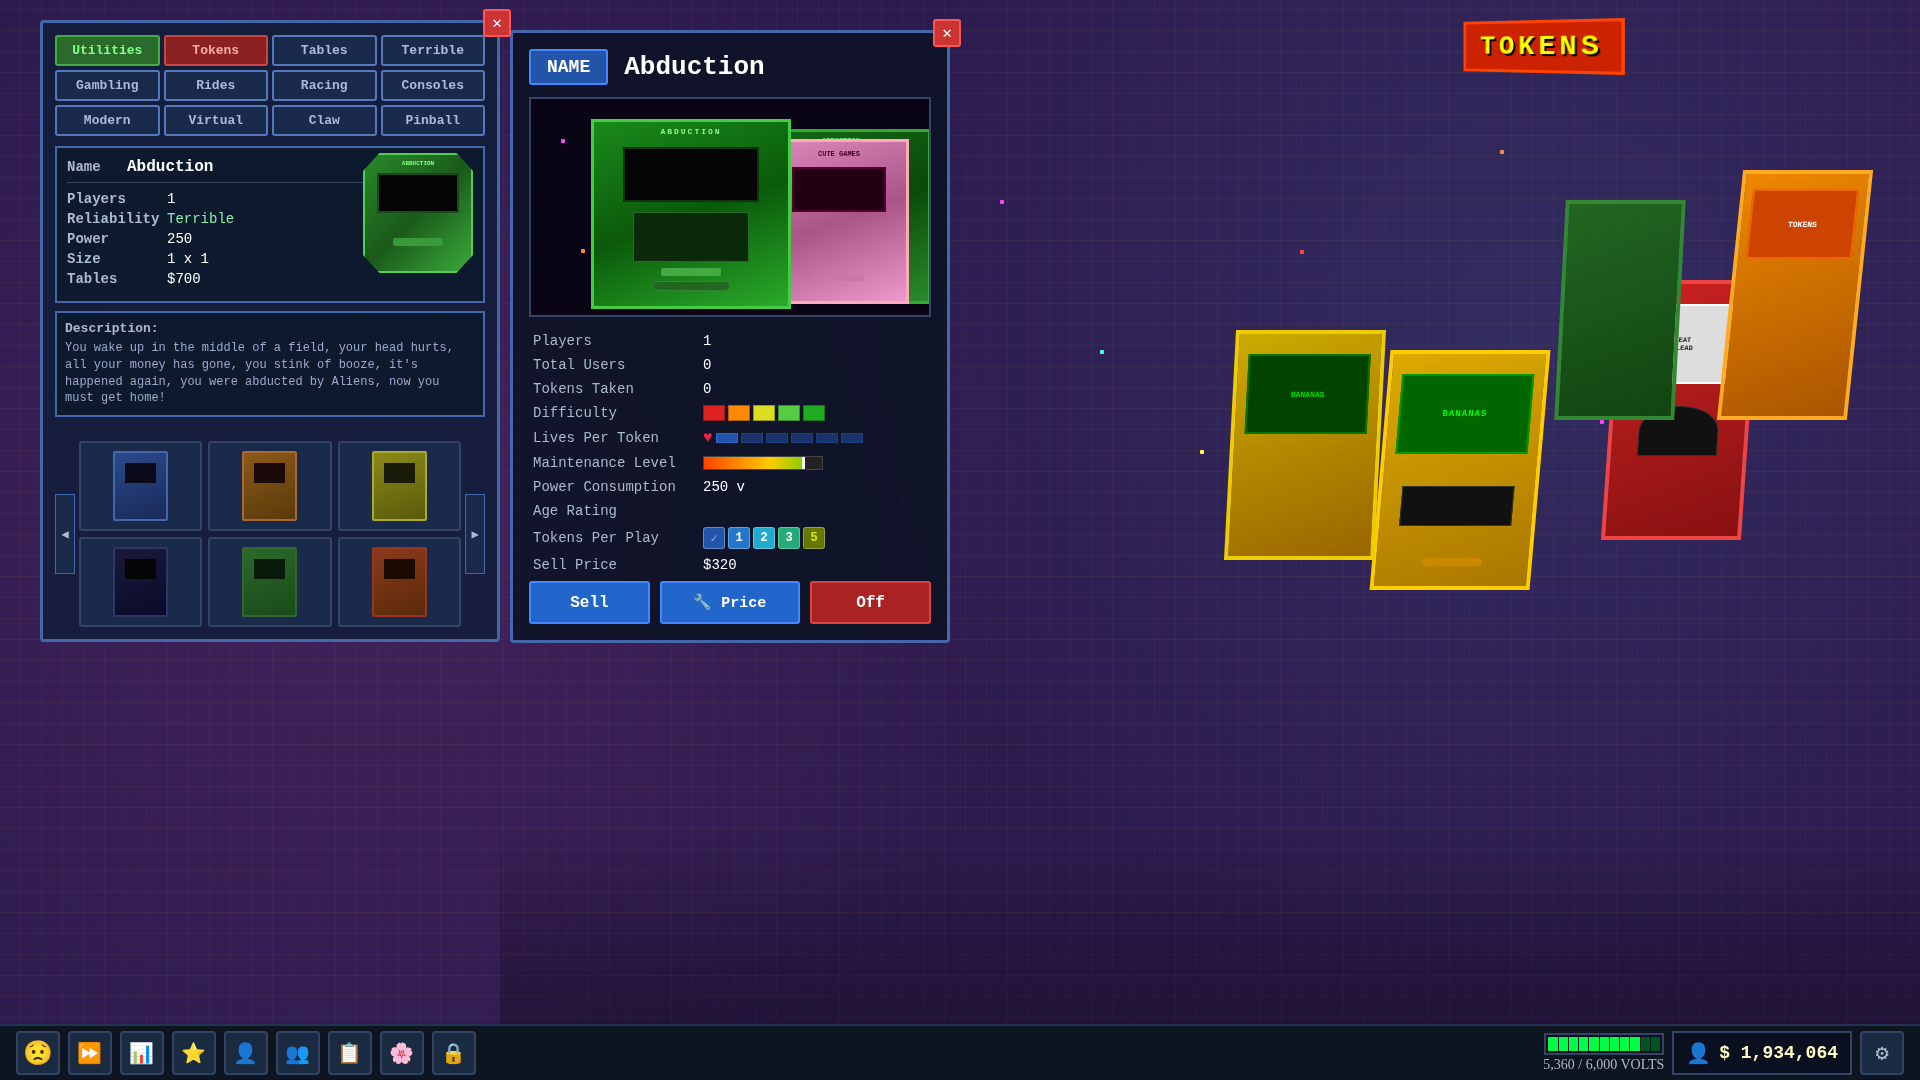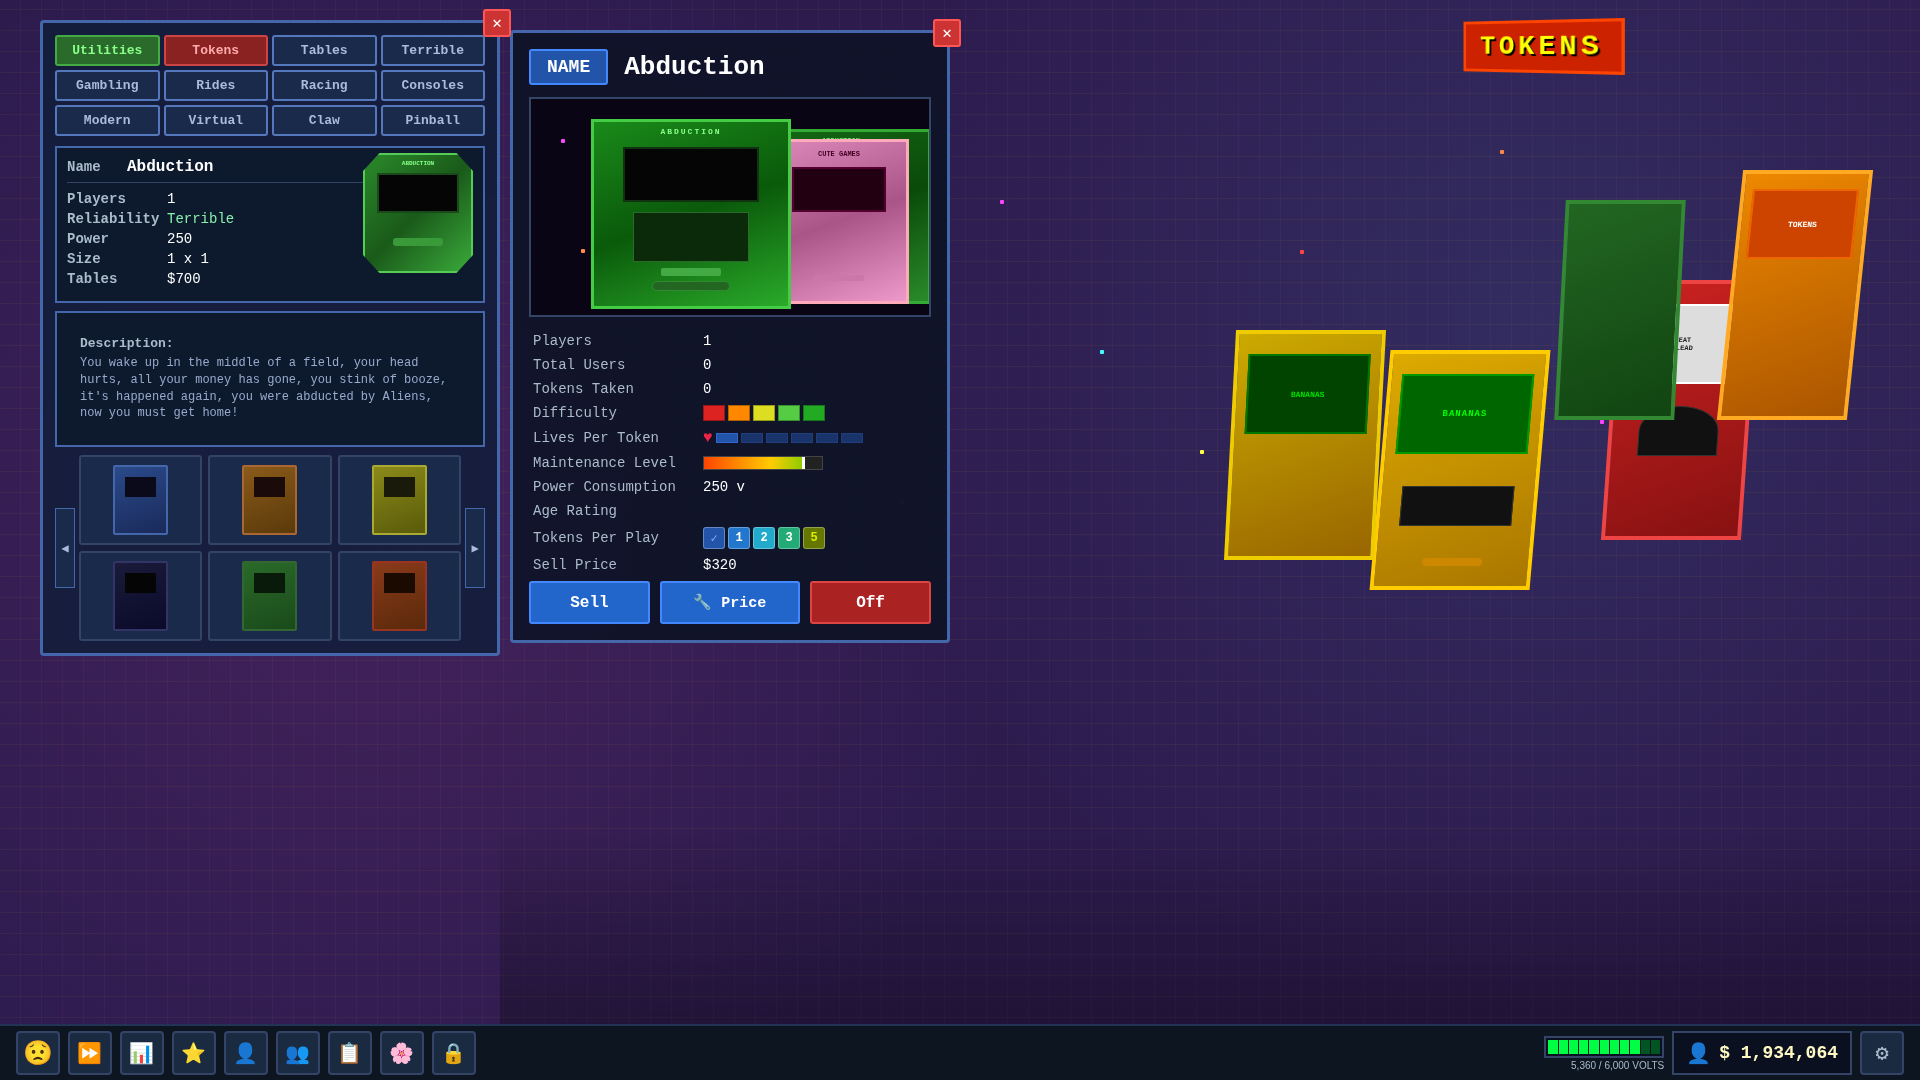"Description:" .description-box { margin-bottom: 8px -> 24px; padding: 23px -> 8px }
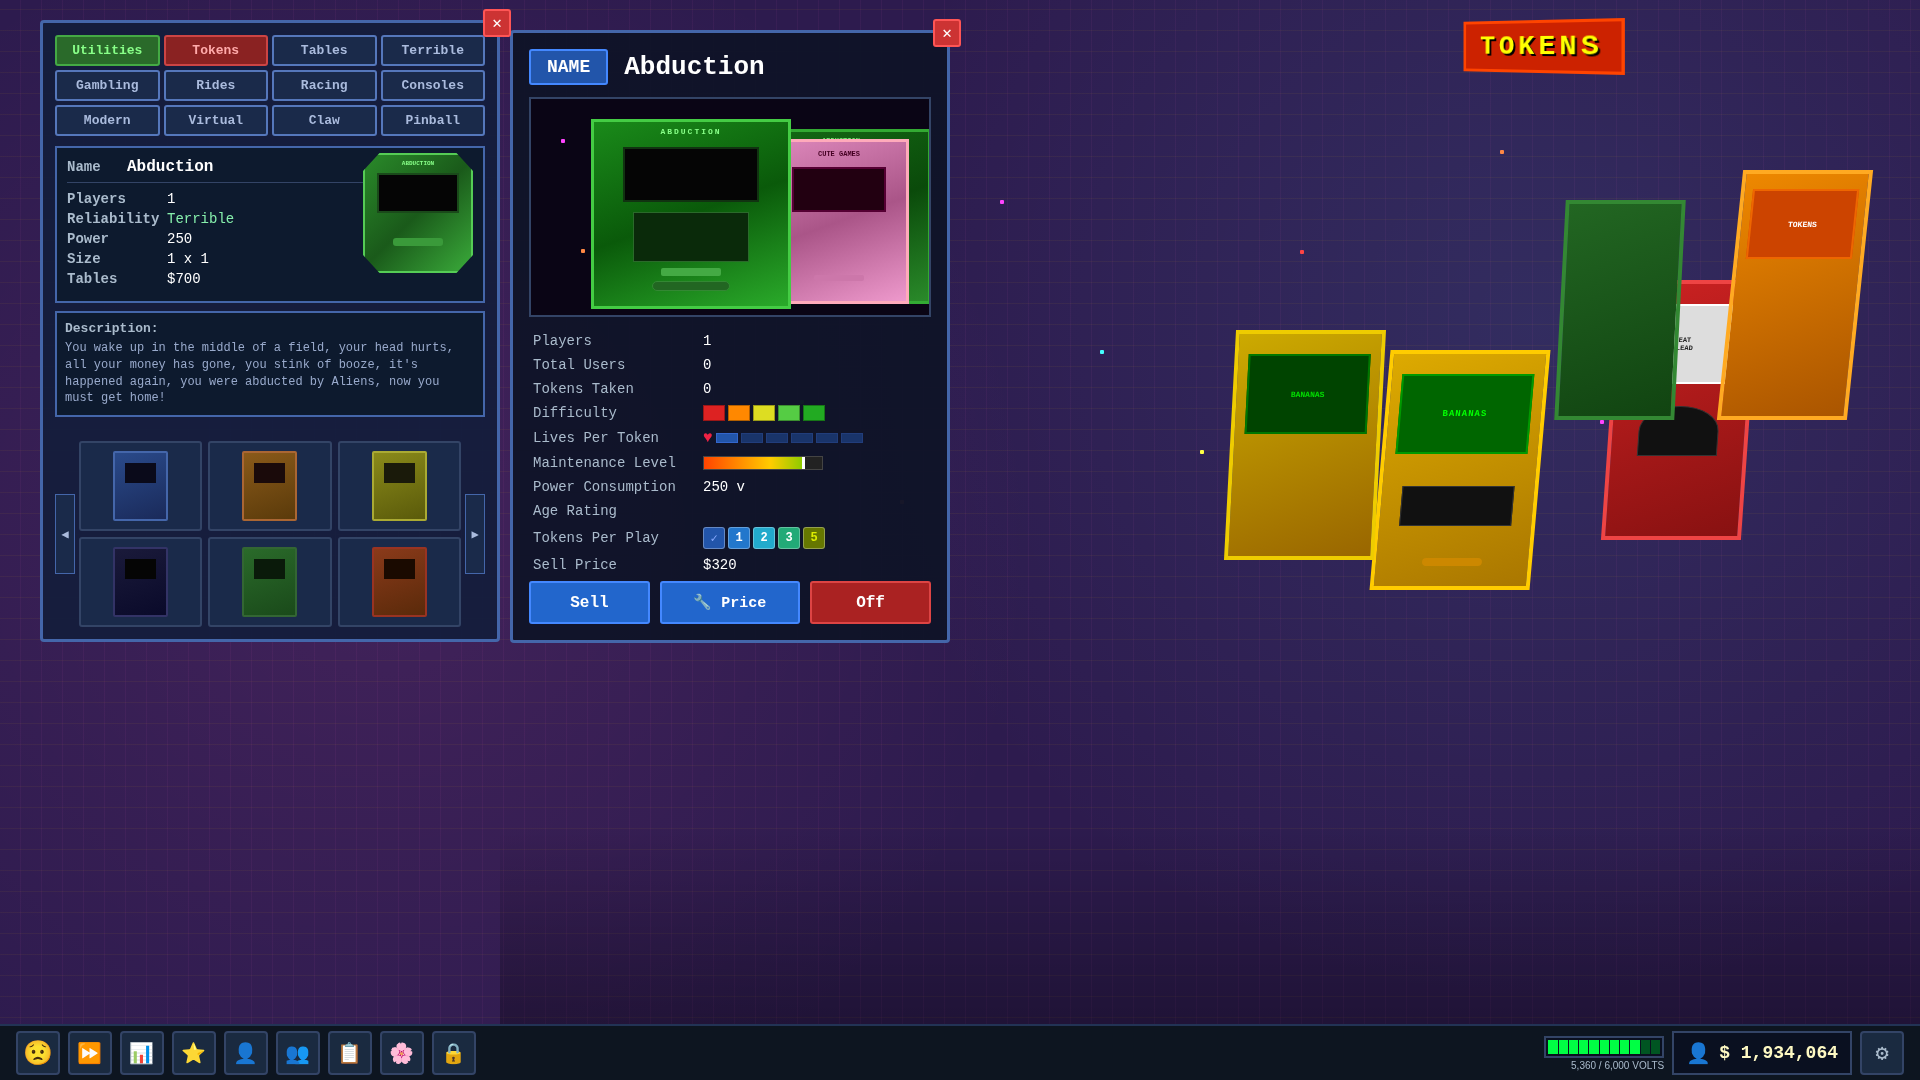"5,360 / 6,000 VOLTS" .power-label { font-family: Liberation Sans, sans-serif -> Liberation Serif, serif; font-size: 10px -> 14px }
